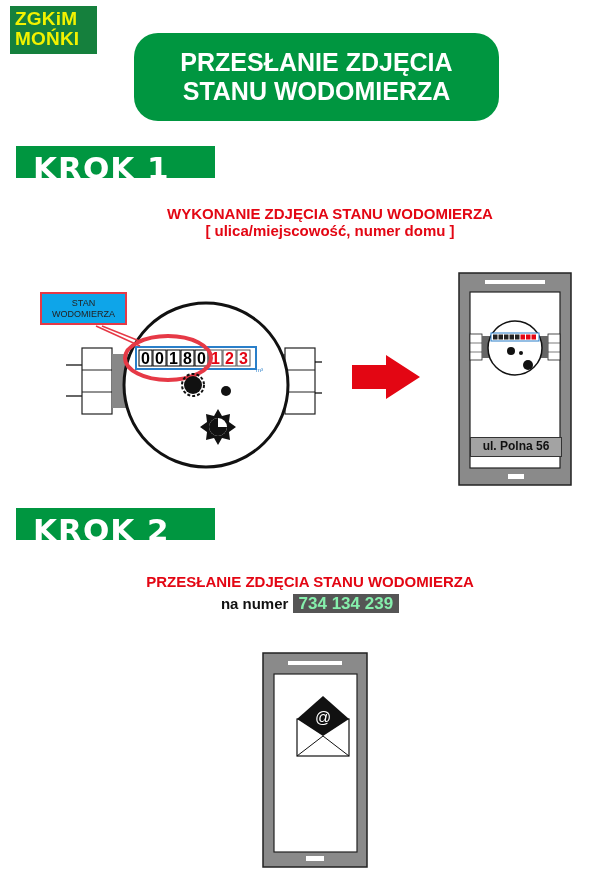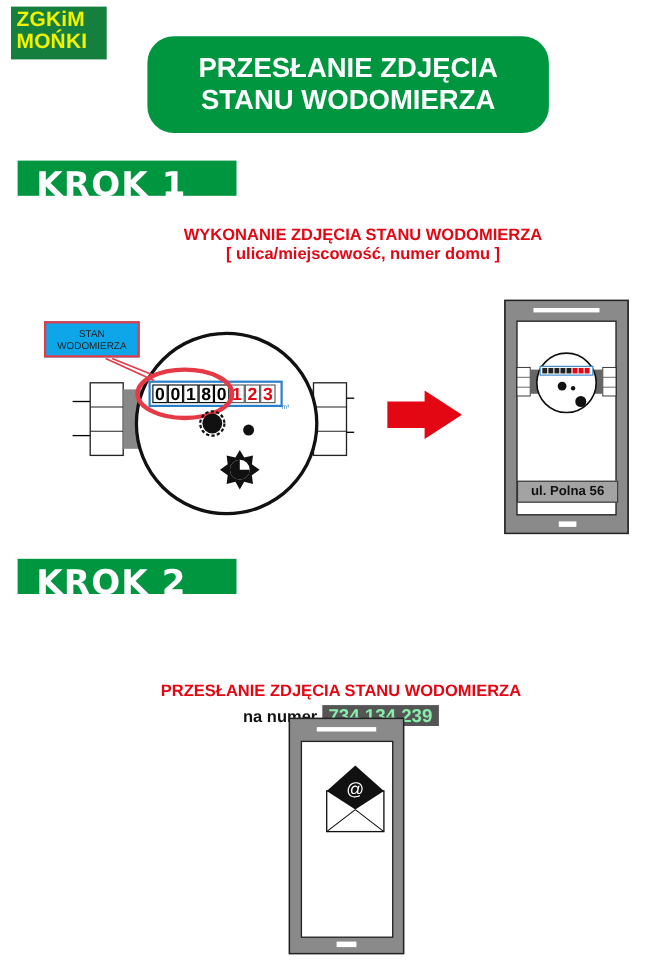"PRZESŁANIE ZDJĘCIA STANU WODOMIERZA" .step2-text { margin-top: 47px -> none }
